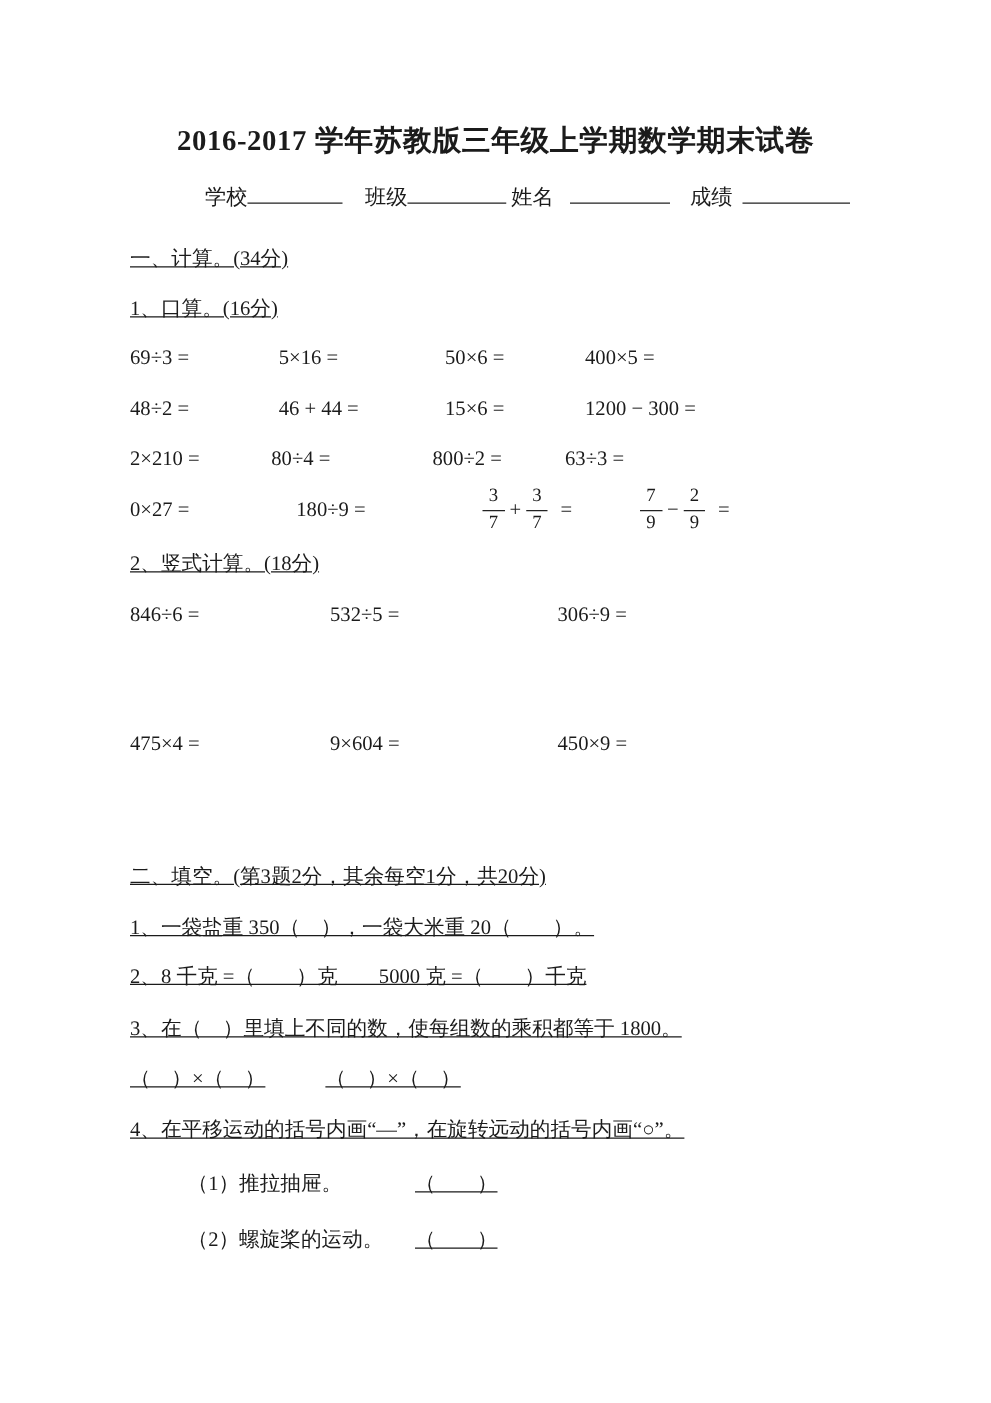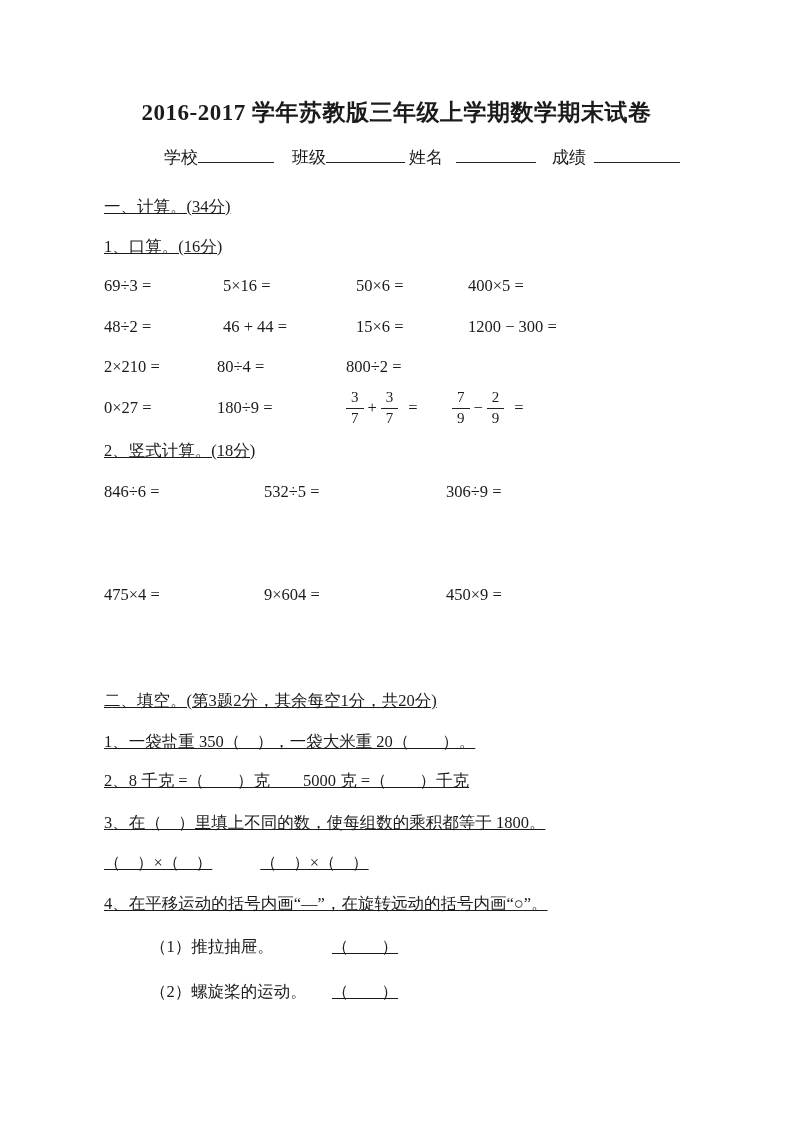"63÷3 =" span { html: none -> <span>63÷3 =</span> }
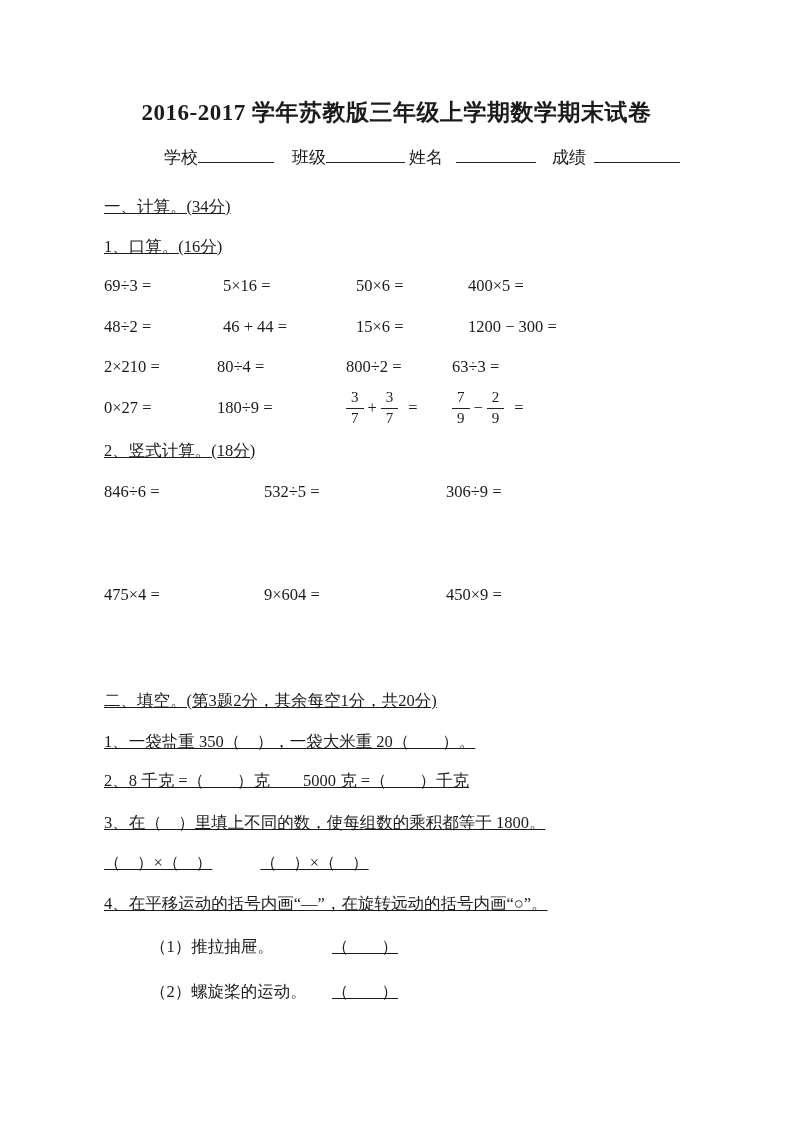"0×27 =" .row4 { gap: none -> 20px }
